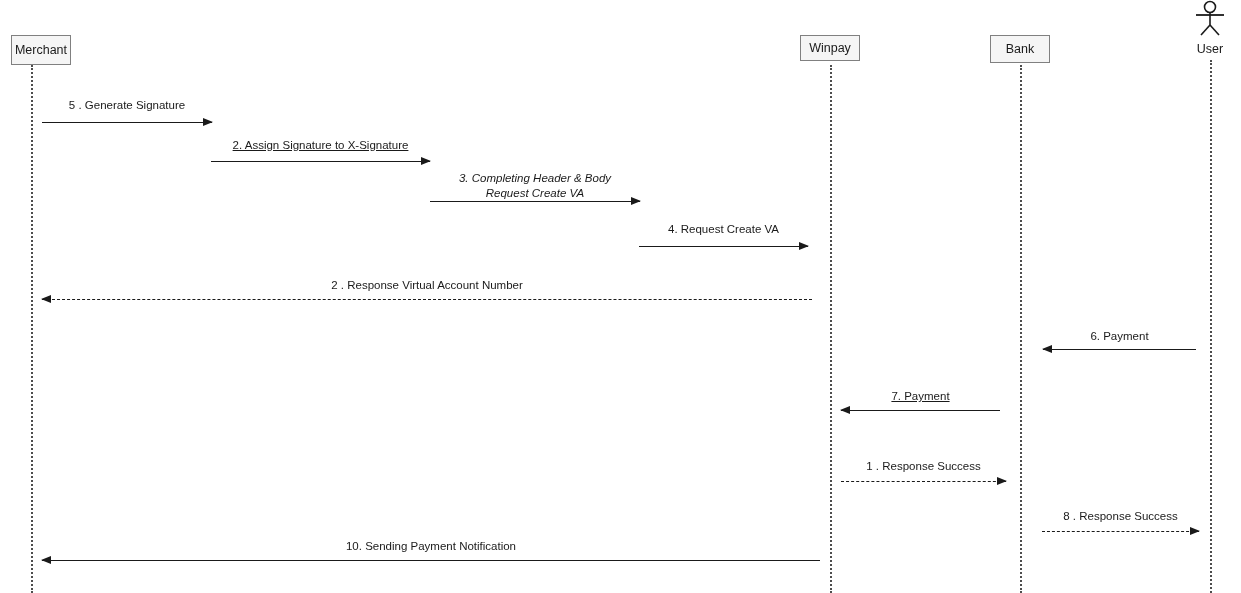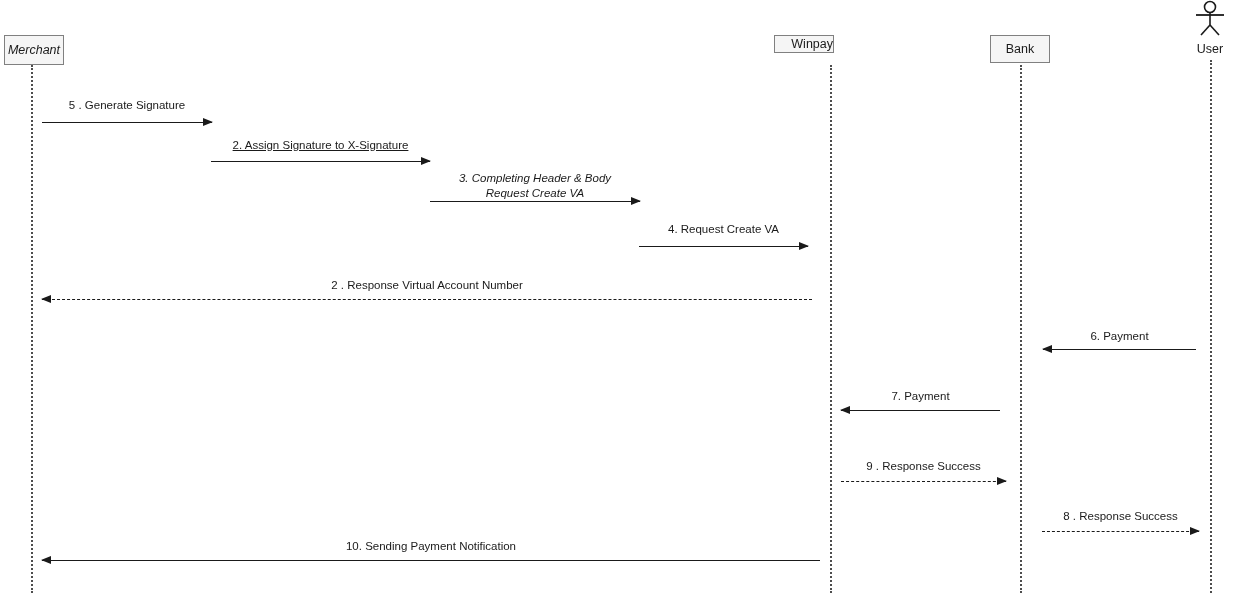"Merchant" div.participant-box { font-style: italic -> none; left: 4px -> 11px }
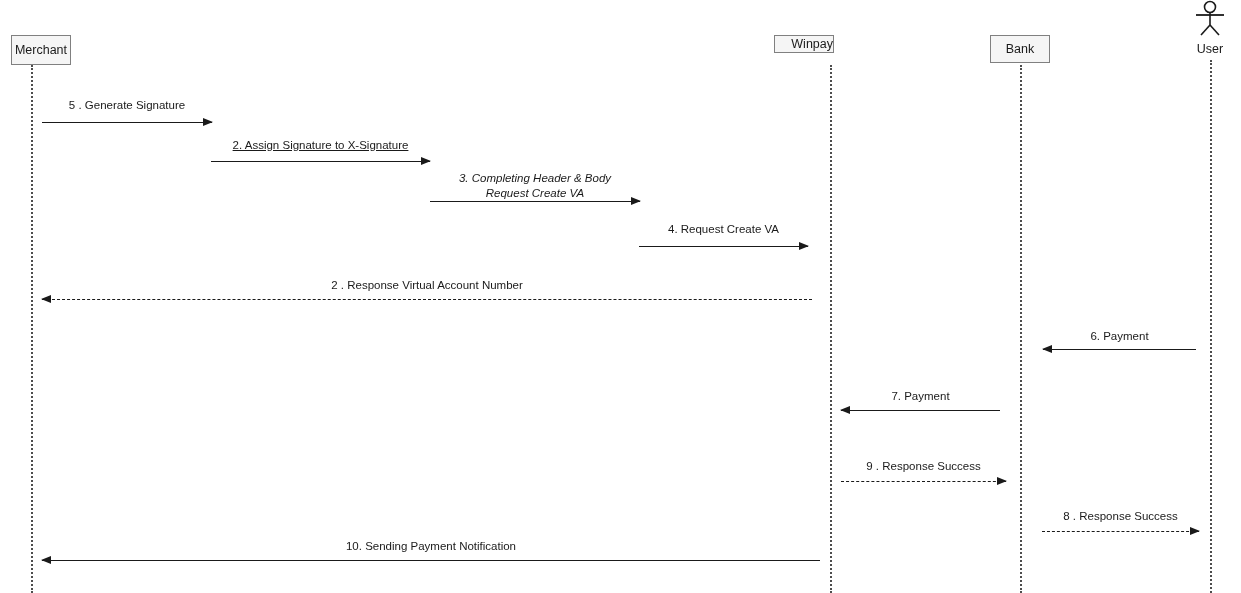"Winpay" div.participant-box { height: 18px -> 26px; justify-content: flex-end -> none; left: 774px -> 800px }
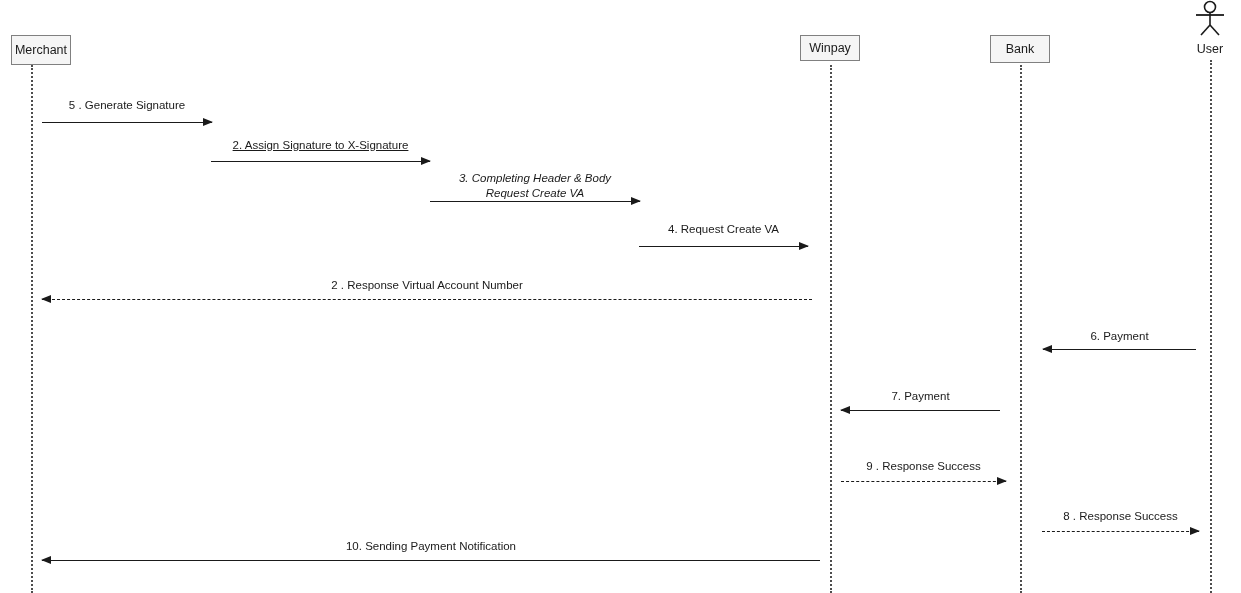"7. Payment" div.message-label { text-decoration: none -> underline }
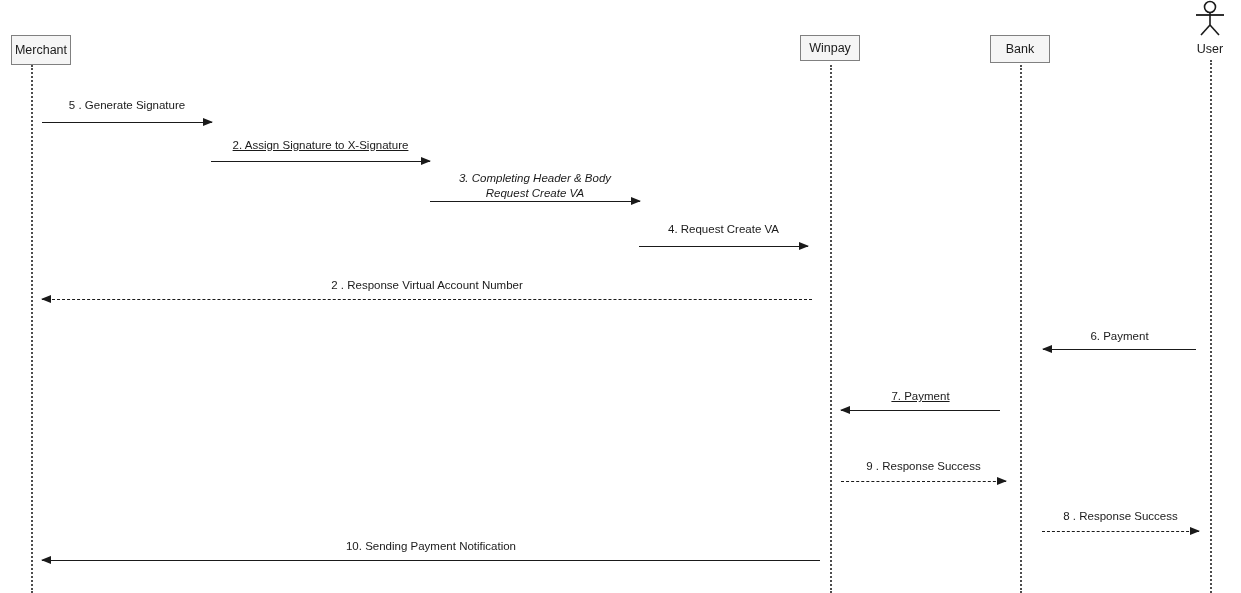"9 . Response Success" div.message-label { text: 9 -> 1 }
